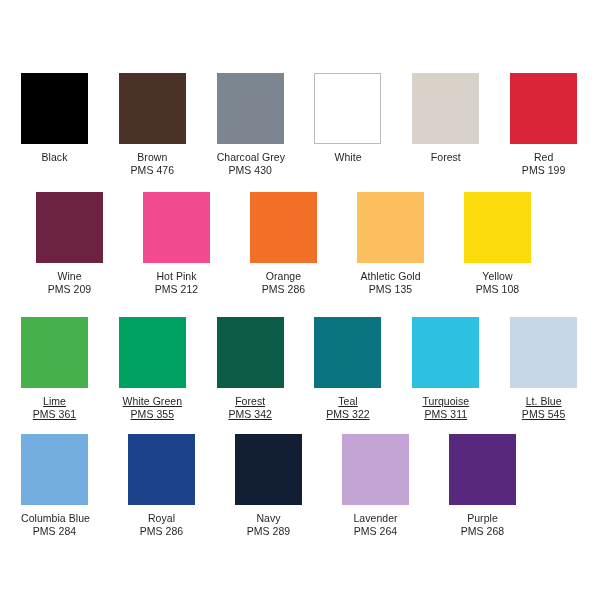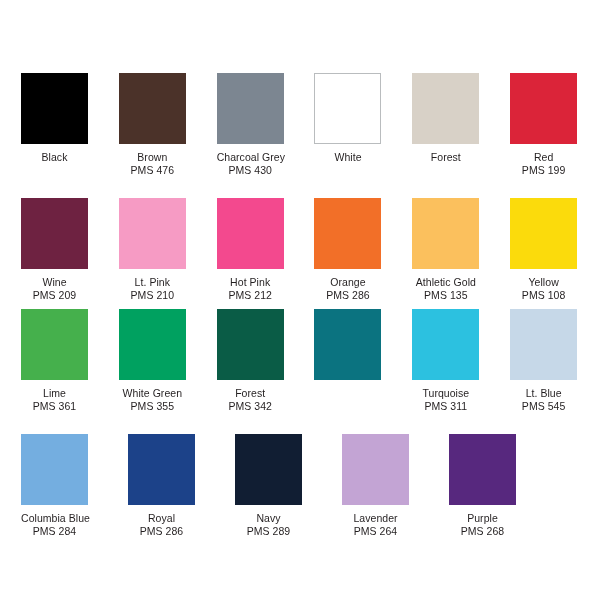"Wine" .swatch-row[data-row="1"] { padding-left: none -> 15px; top: 198px -> 192px }
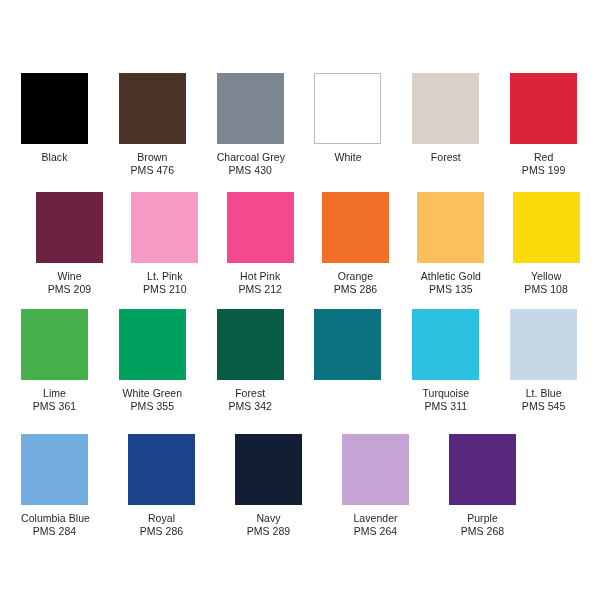"Lt. Pink" div.swatch-cell { html: <div> <div></div> <div> <span>Lt. Pink</span> <span>PMS 210</span> </div> </div> -> none }
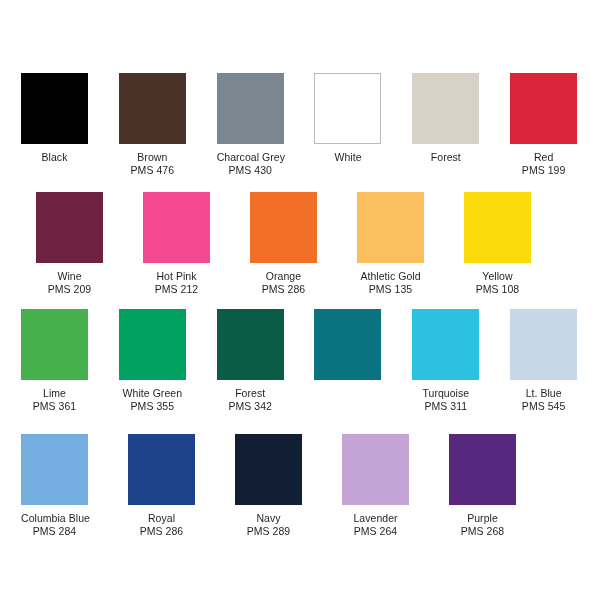"Lime" .swatch-row[data-row="2"] { text-decoration: none -> underline; top: 309px -> 317px }
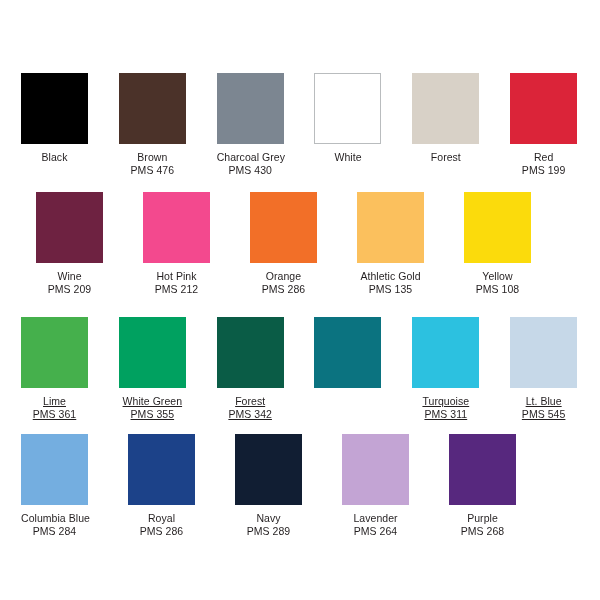"Teal" div.swatch-caption { html: none -> <div> <span>Teal</span> <span>PMS 322</span> </div> }
